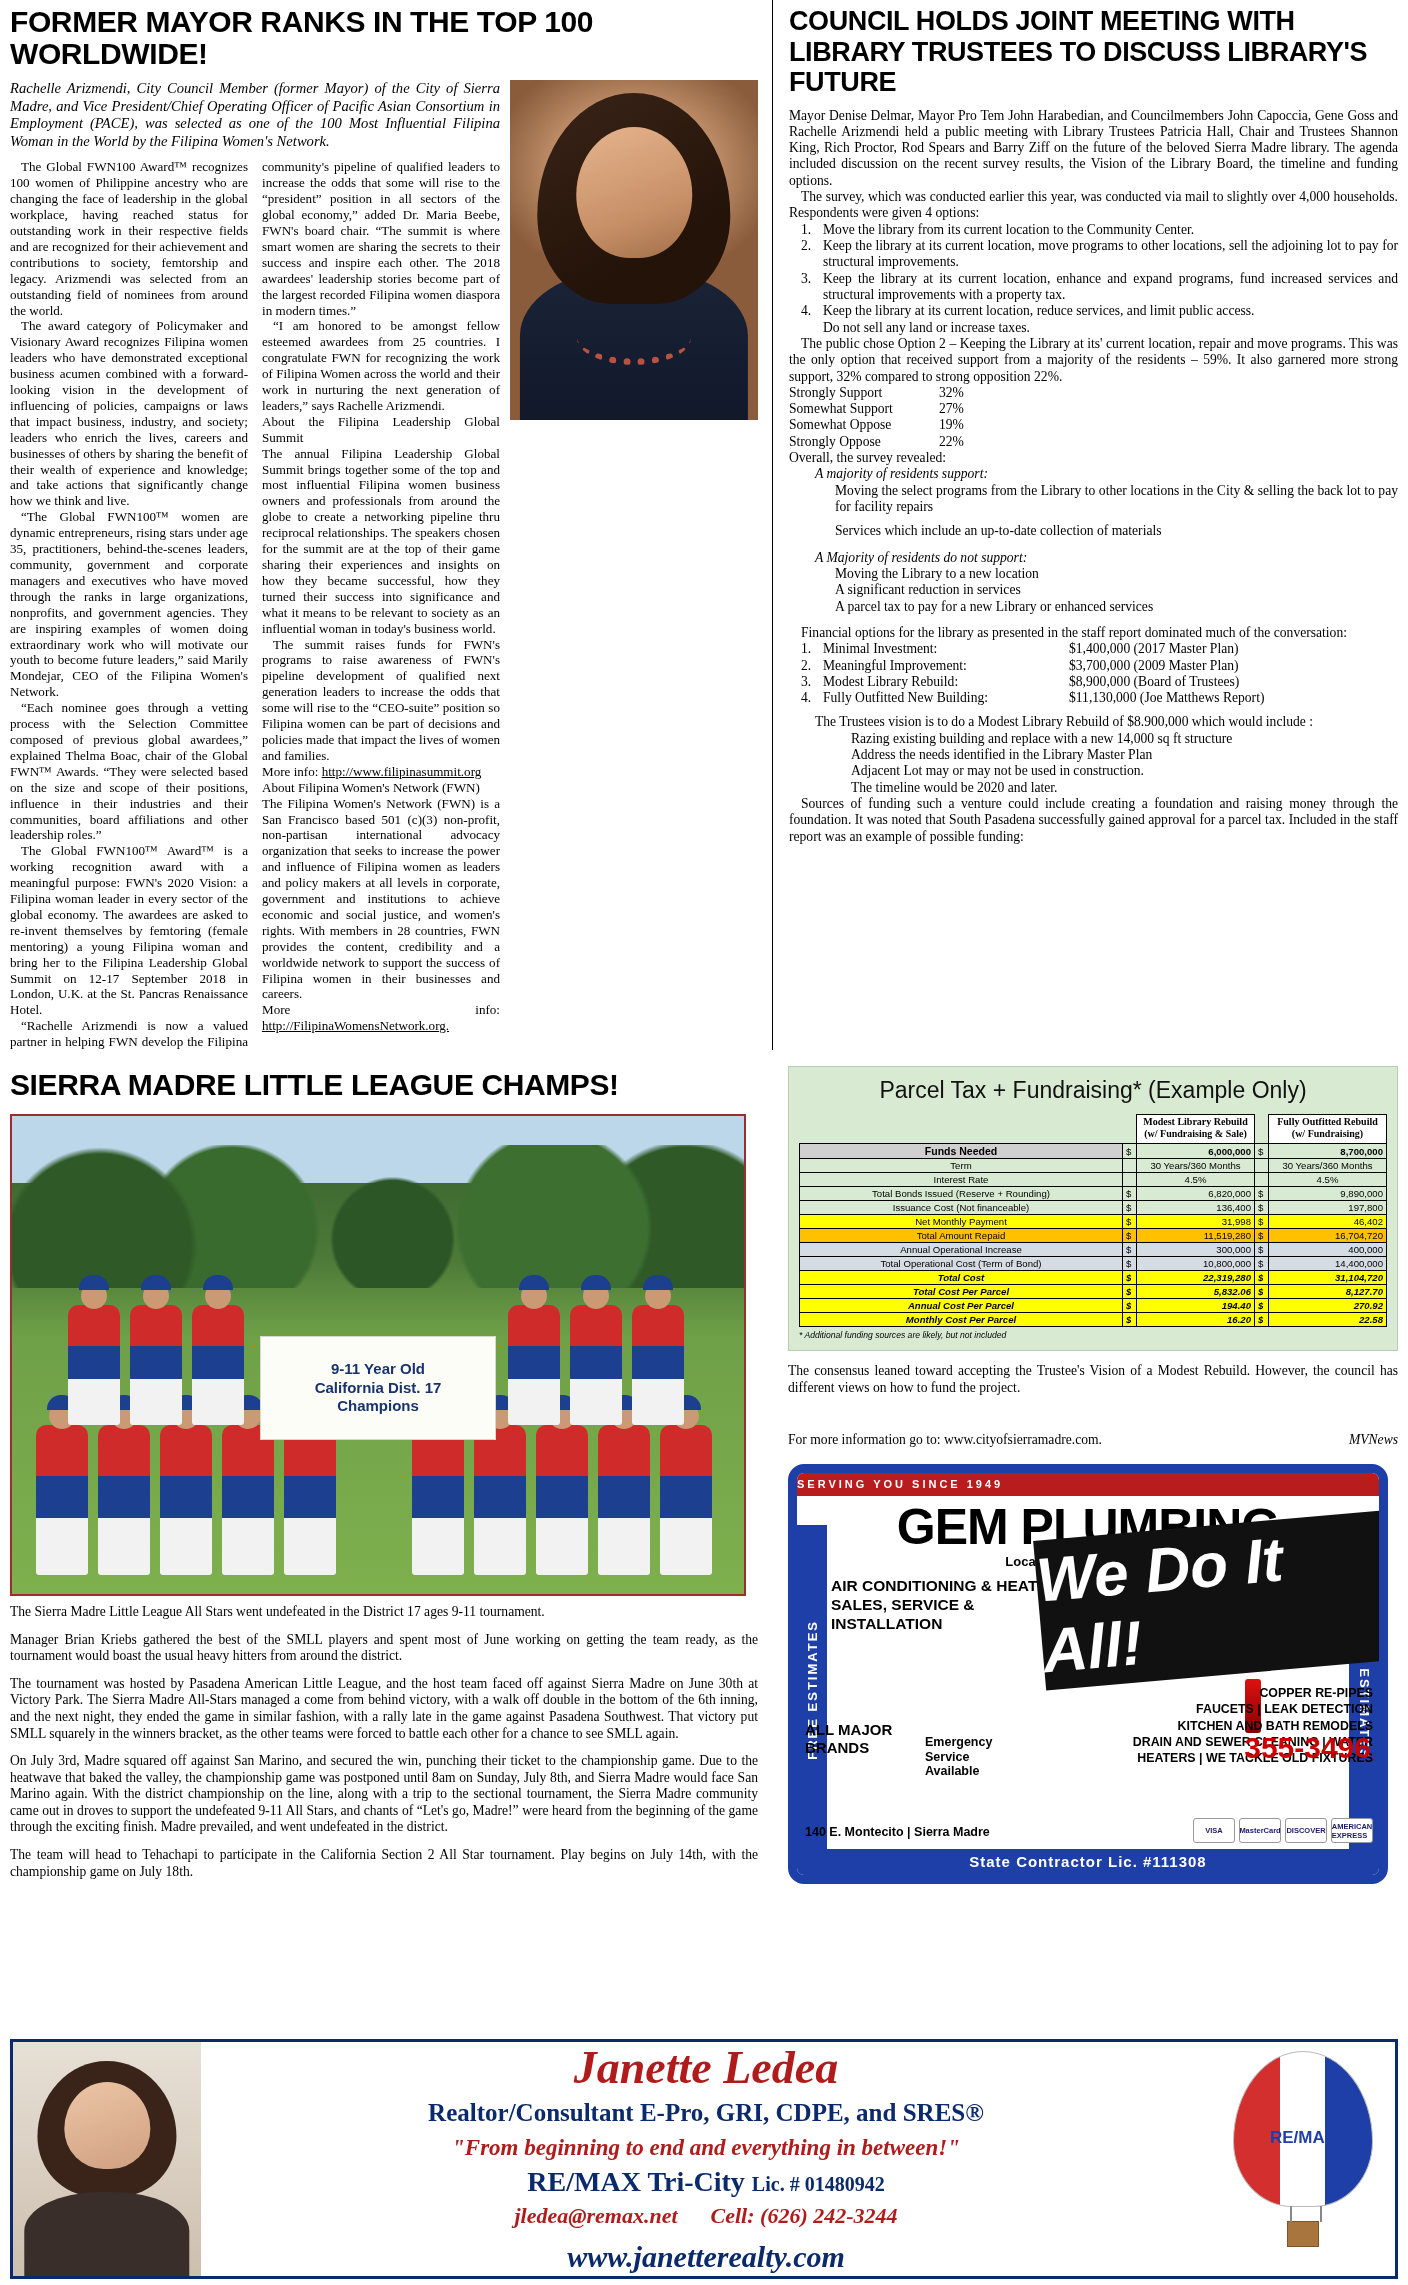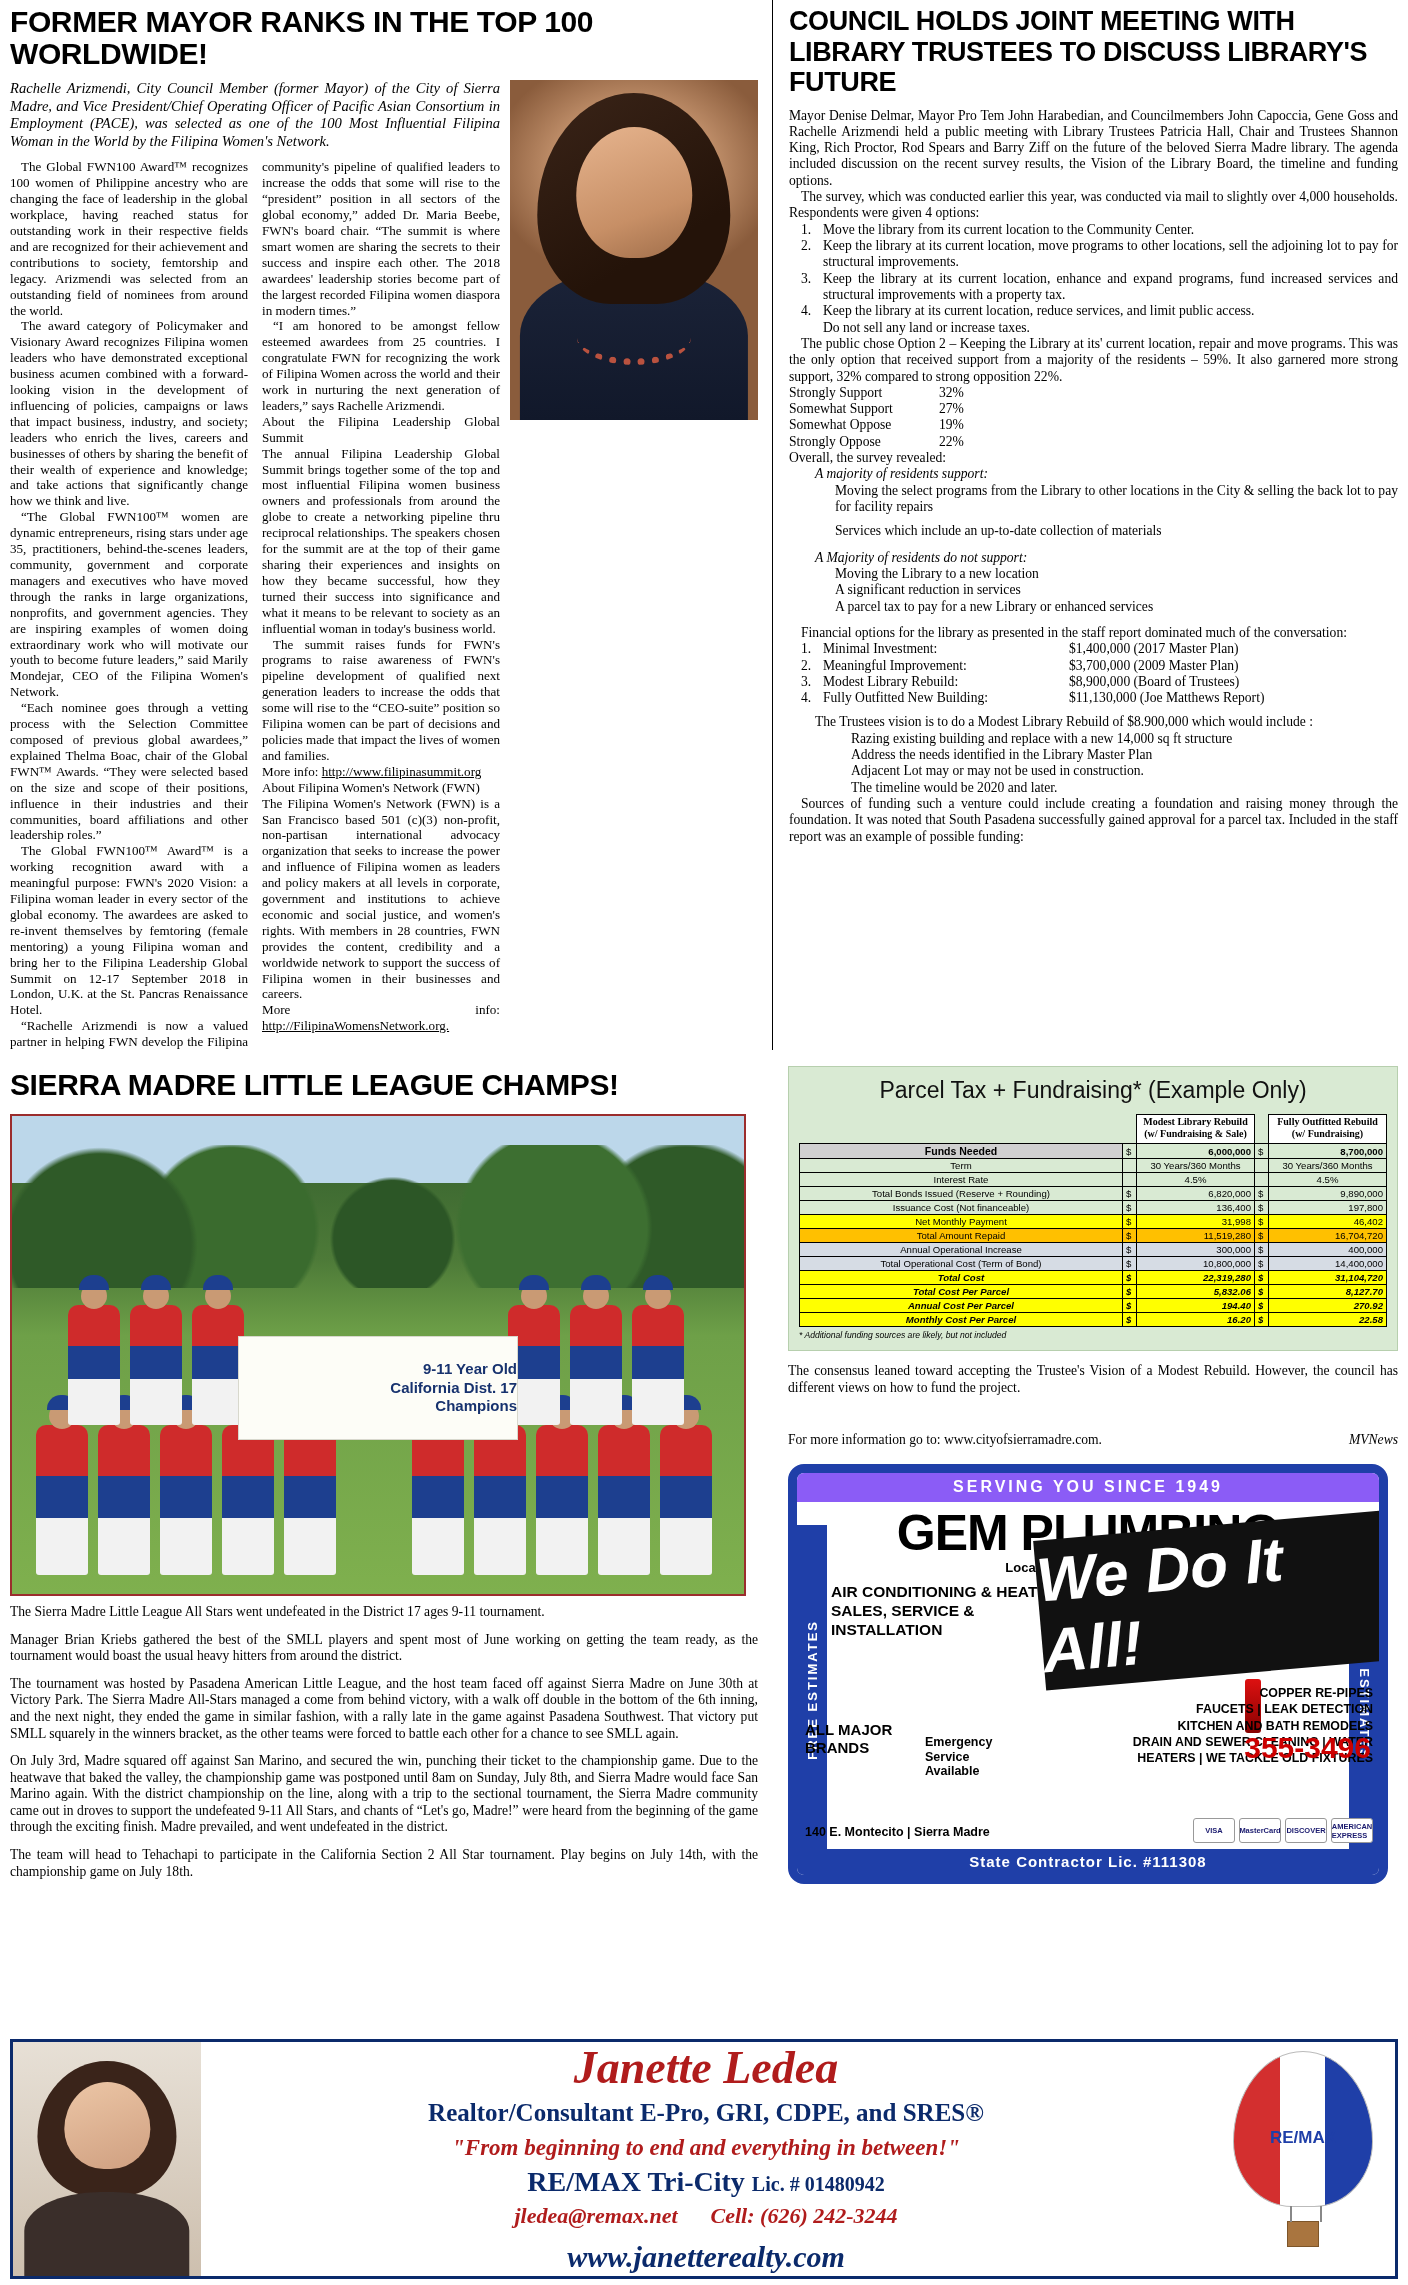"9-11 Year Old" .tp-banner { align-items: flex-end -> center; width: 280px -> 236px }
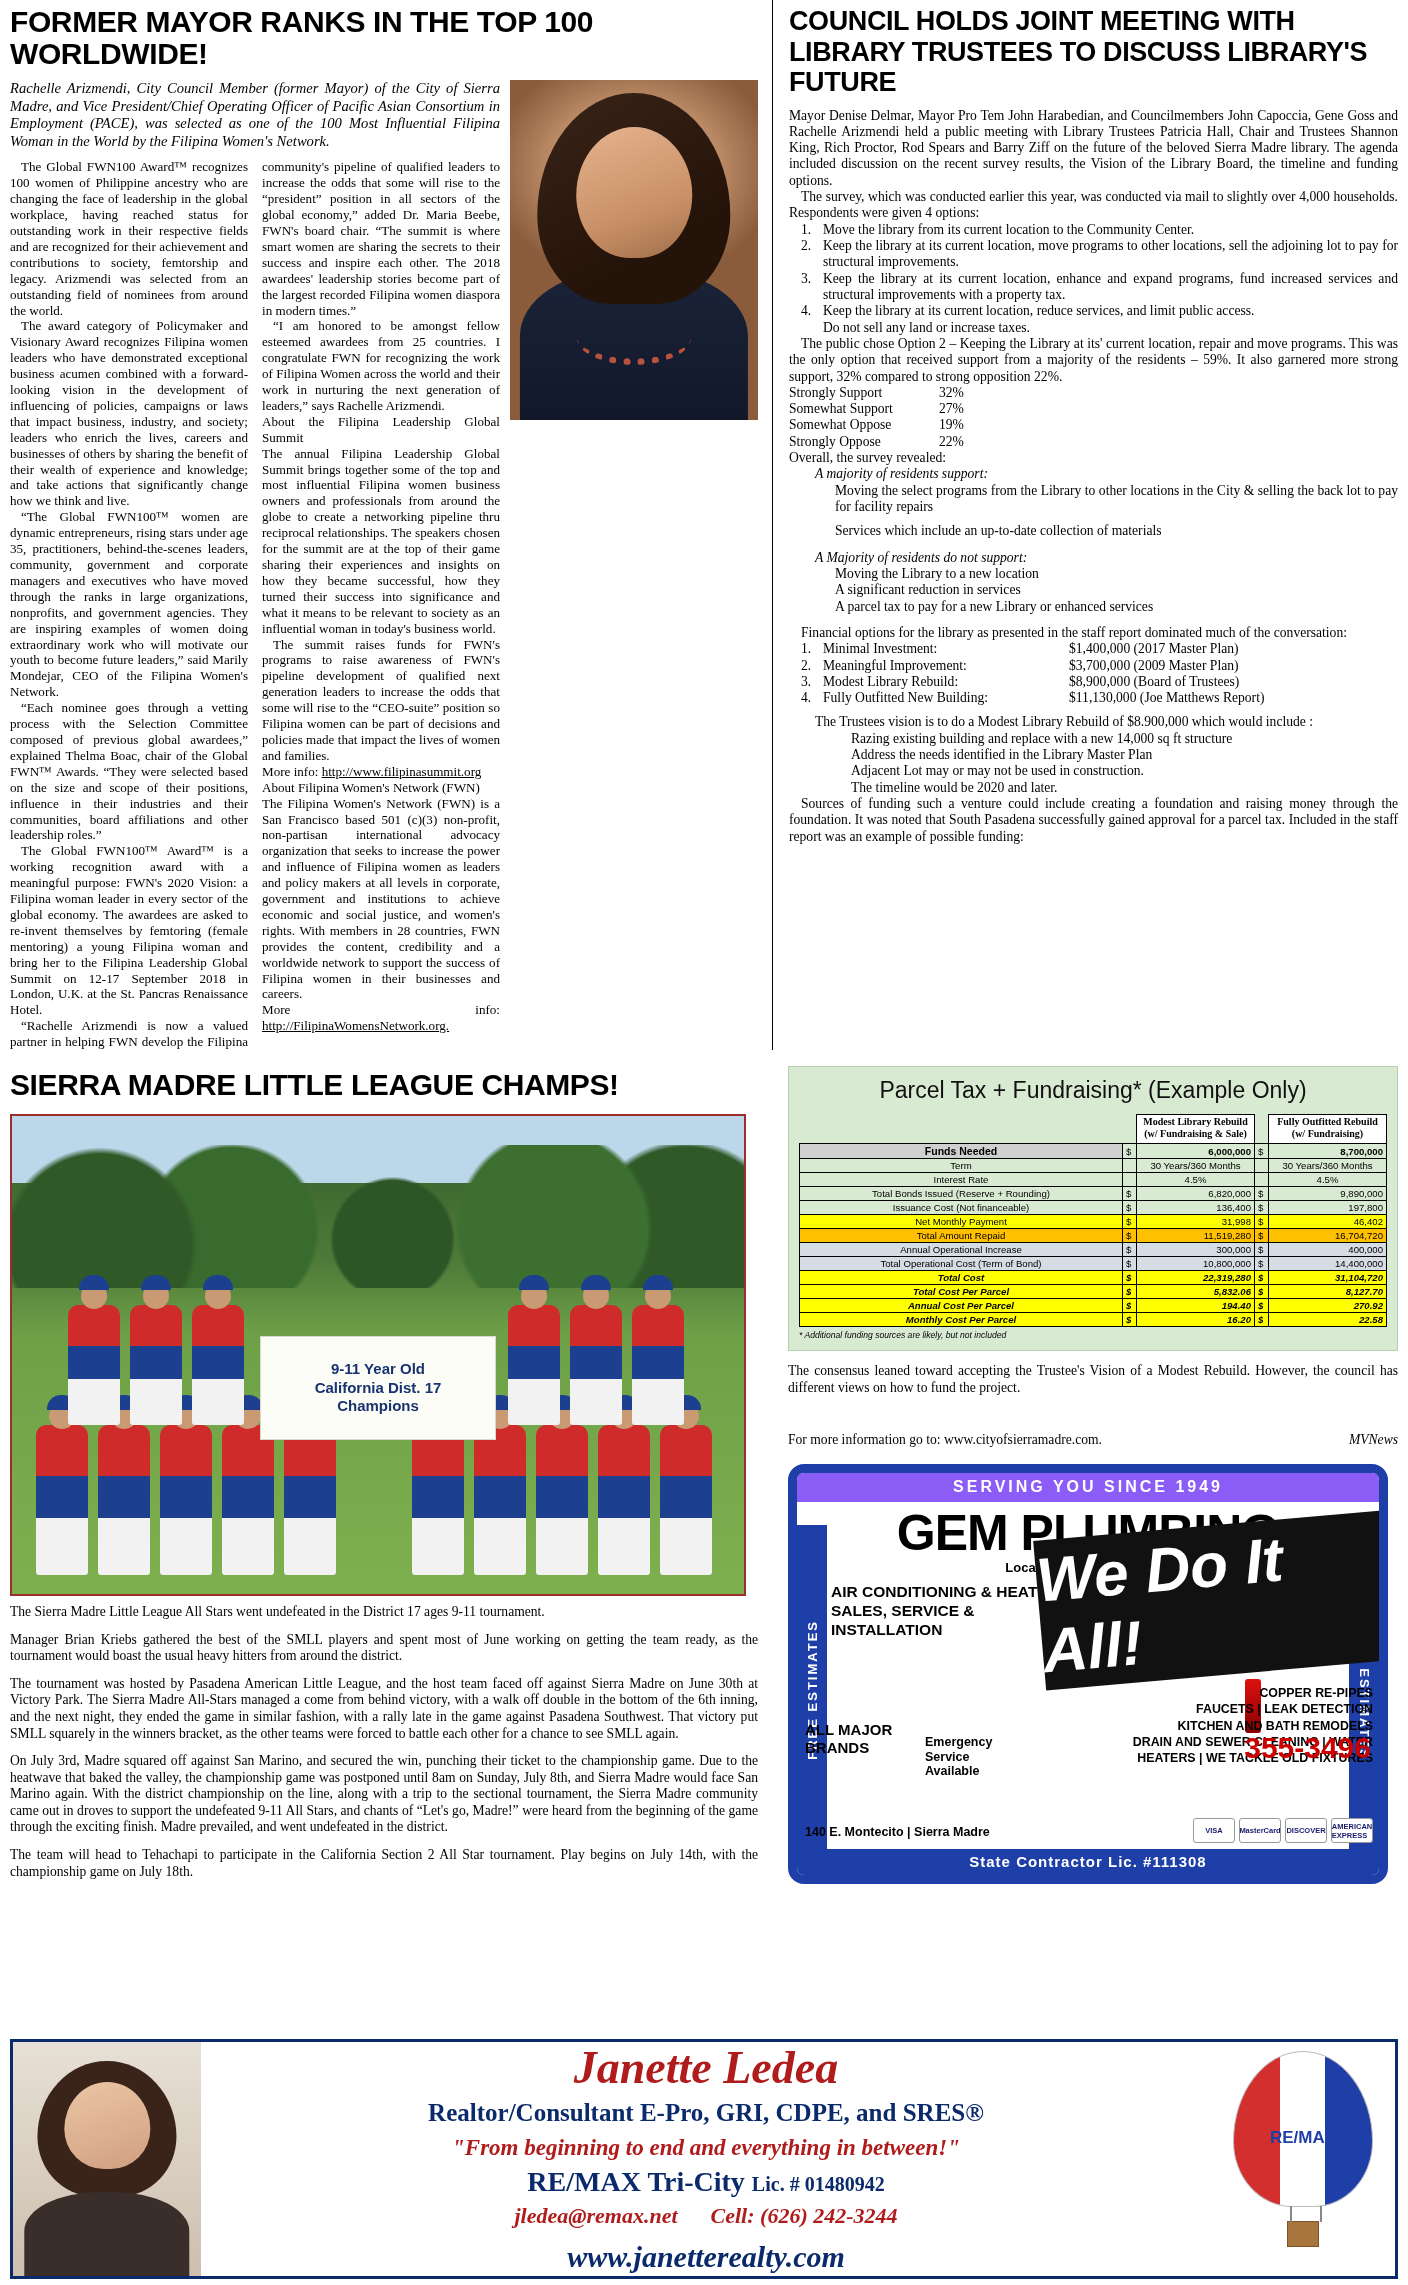"SERVING YOU SINCE 1949" .gem-serving { background: #8b5cf6 -> #b91c1c; font-size: 16px -> 11px; text-align: center -> none }
